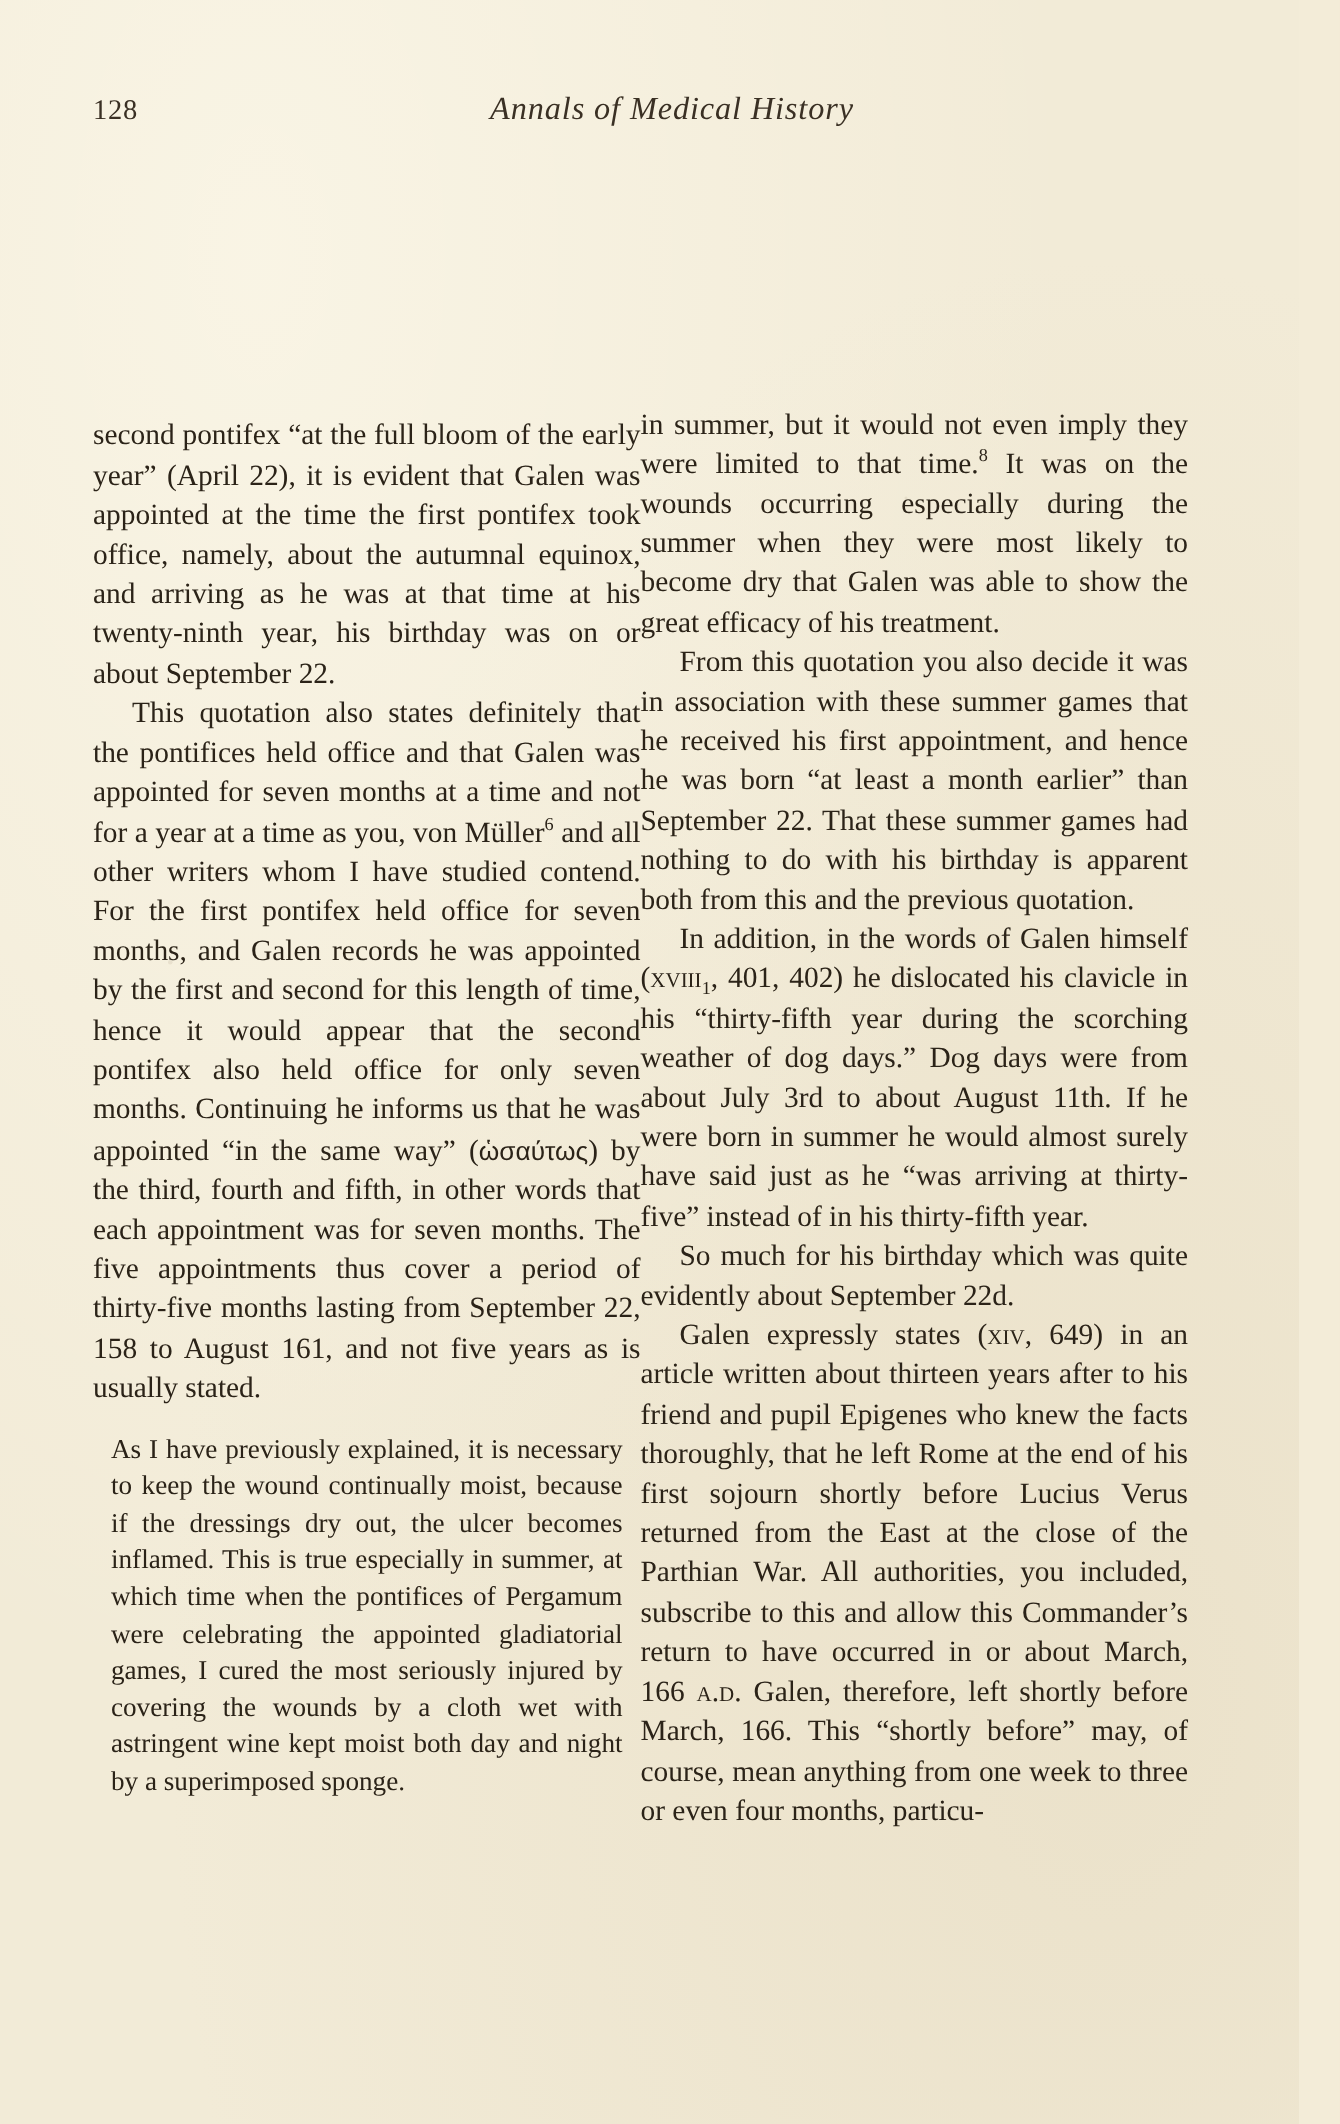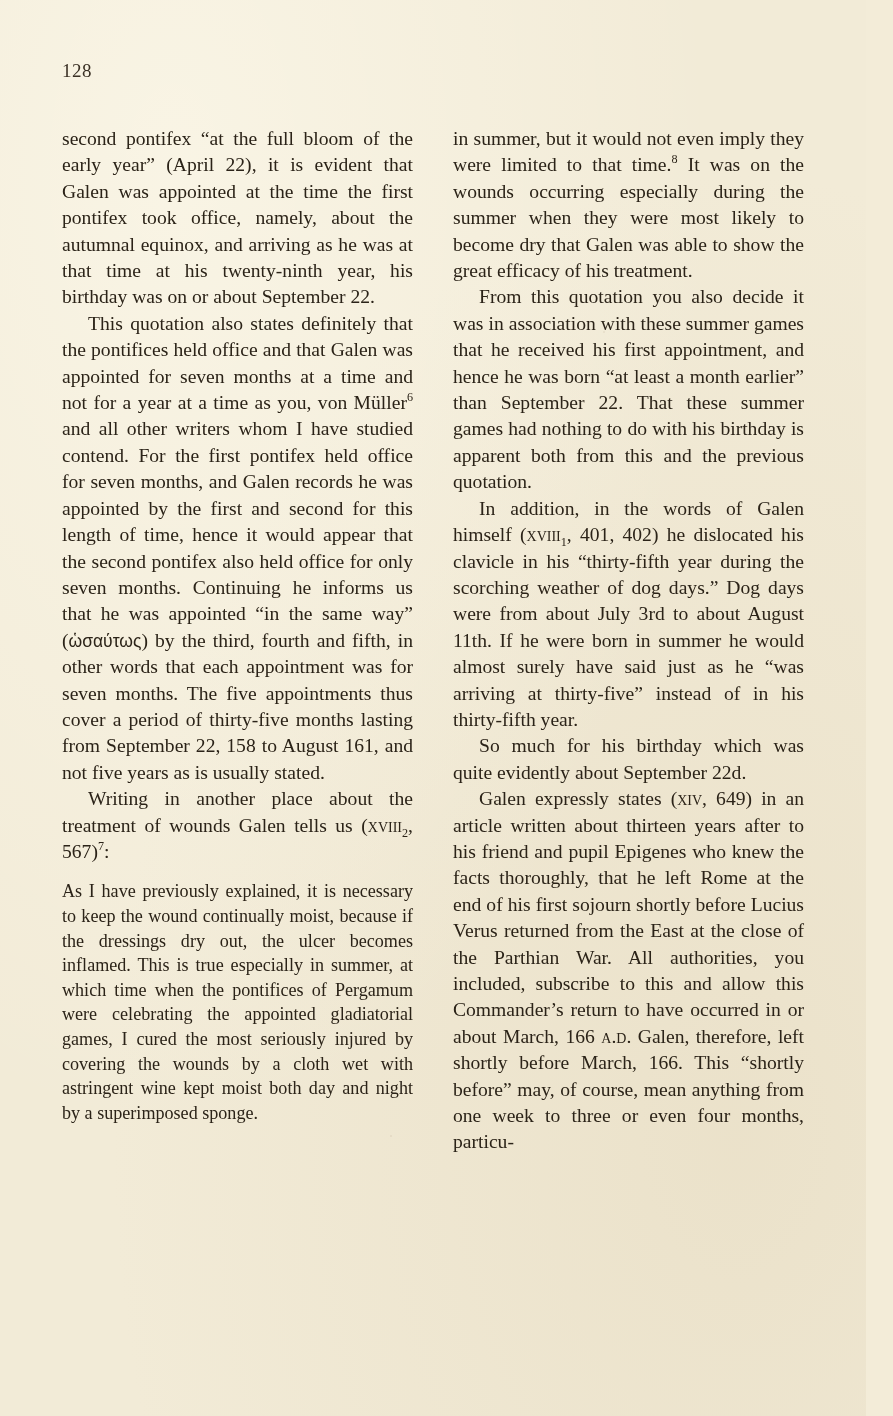"Annals of Medical History" div.running-title { html: none -> <div>Annals of Medical History</div> }
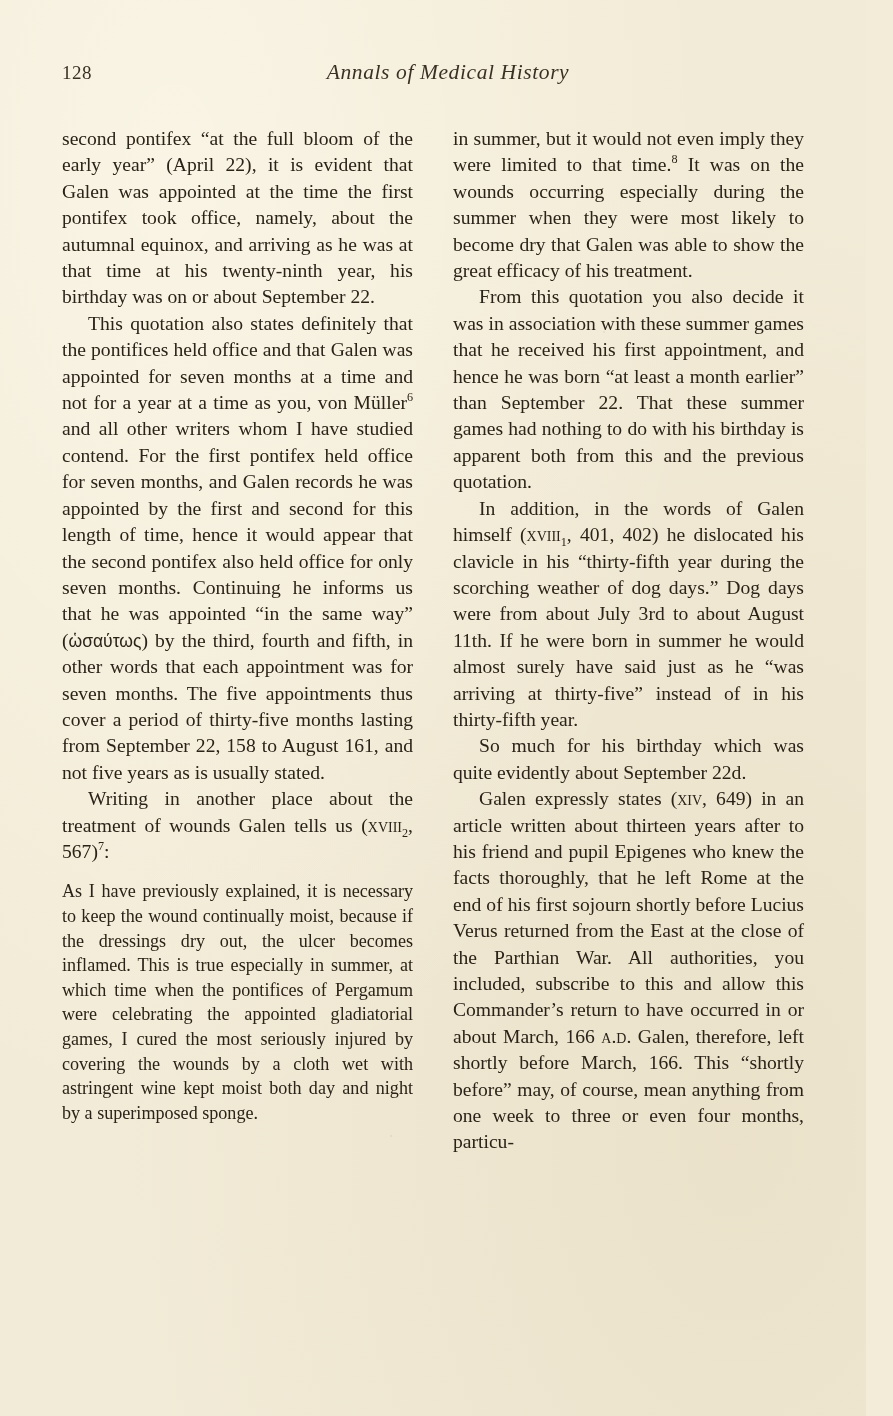"second pontifex “at the full" .columns { align-items: none -> center; gap: 40px -> none }
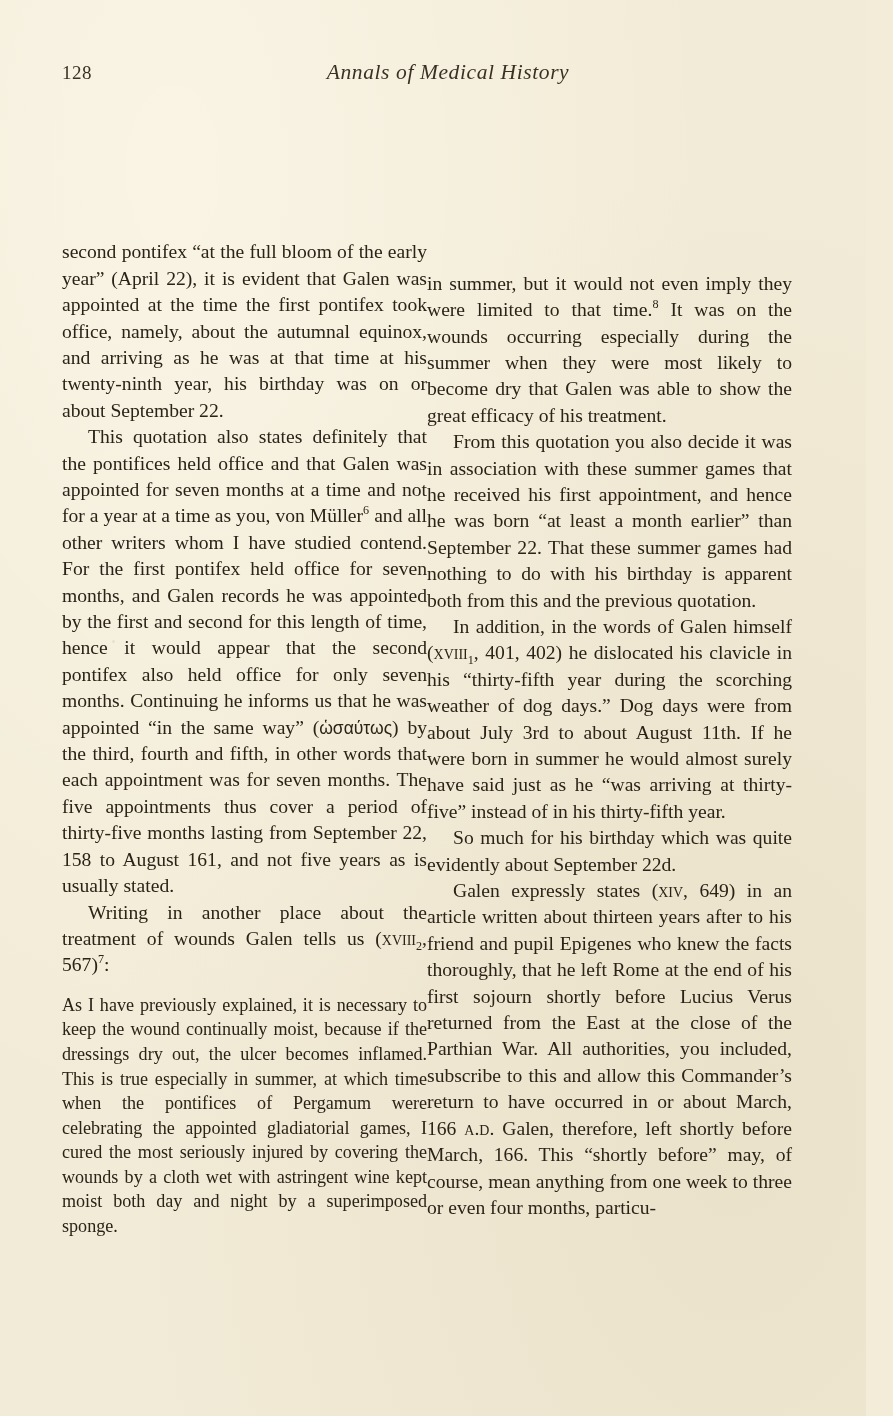"Writing in another place about" p.indent { html: <p><span>Writing in another place about the treatment of wounds Galen tells us (</span><span>xviii</span><sub>2</sub><span>, 567)</span><sup>7</sup><span>:</span></p> -> none }
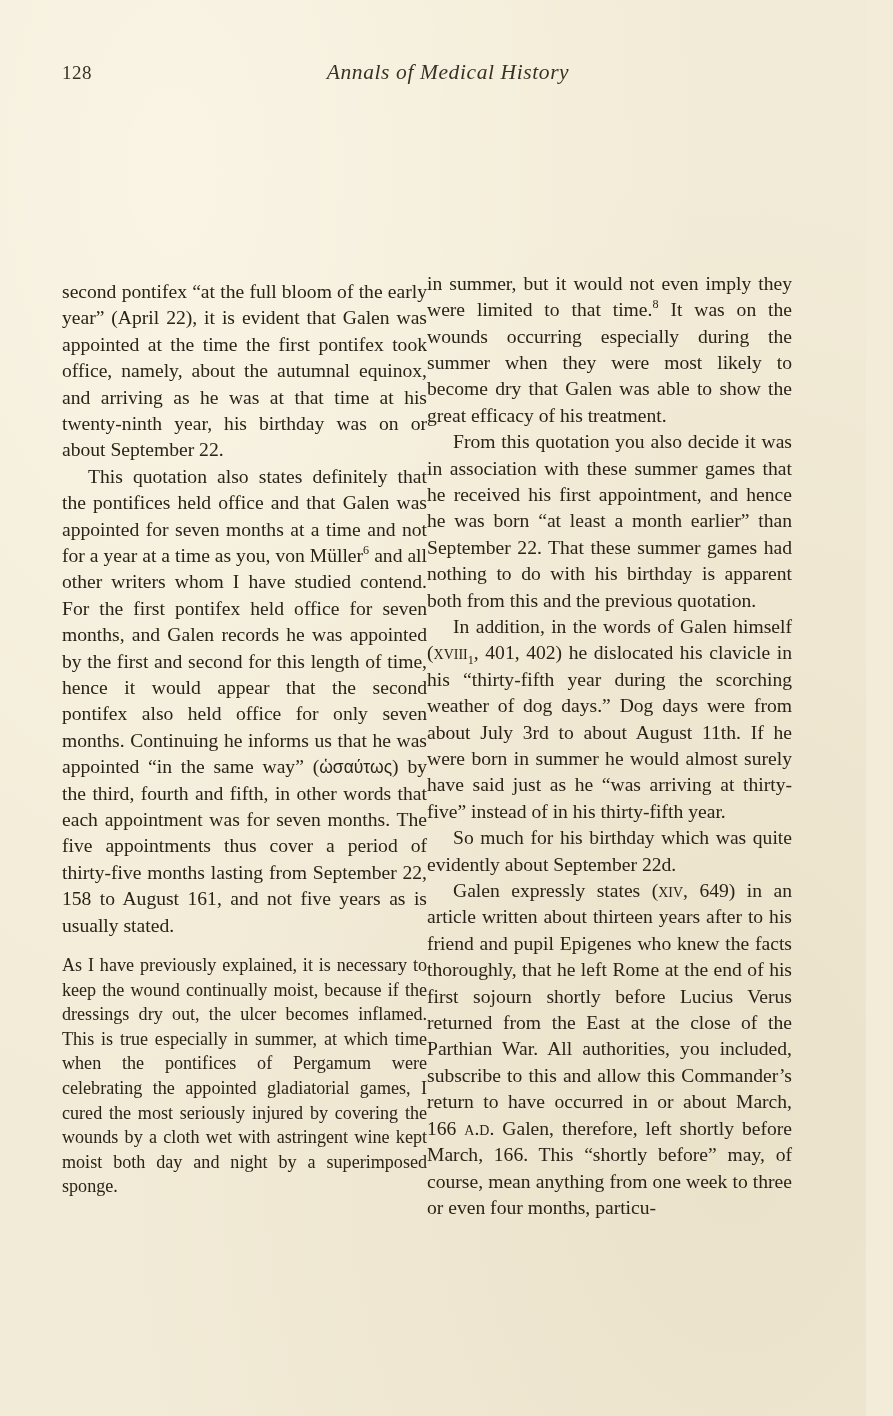"As I have previously explained," .quote { margin: 0 -> 12px }
